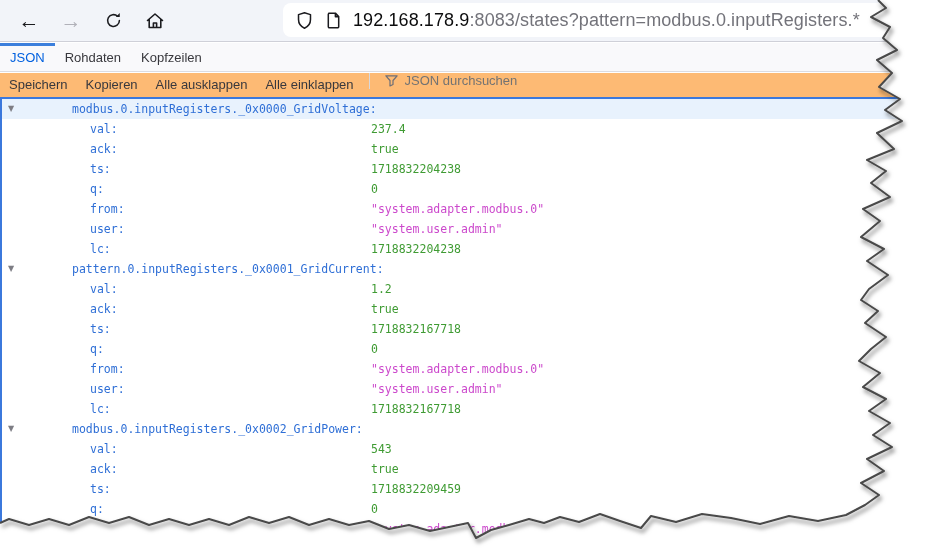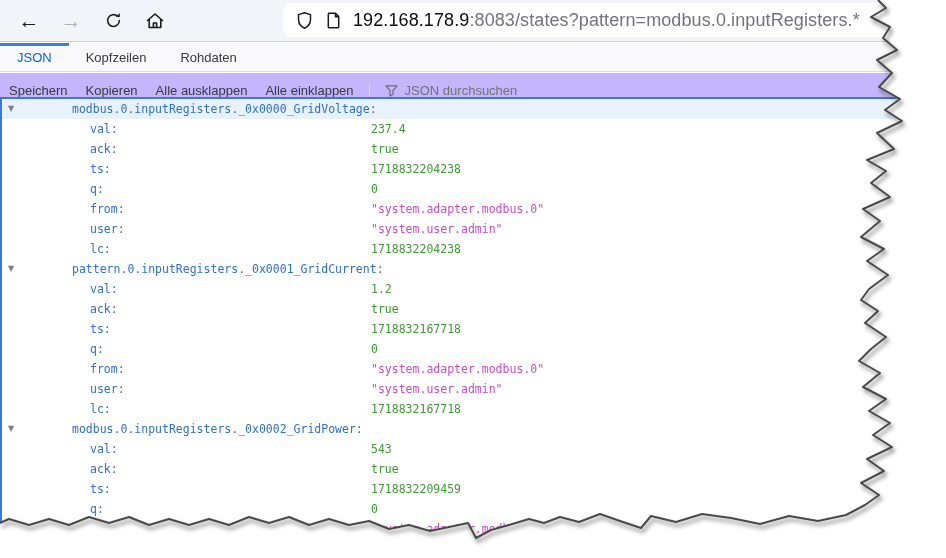"JSON" .vtab { padding: 0 17px -> 0 10px }
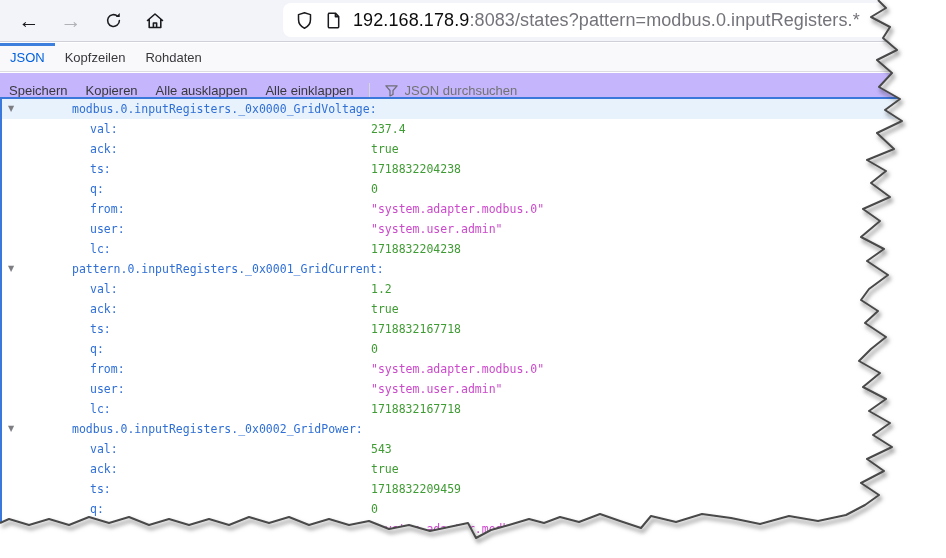"Kopfzeilen" button.vtab { order: before "Rohdaten" -> after "Rohdaten" }
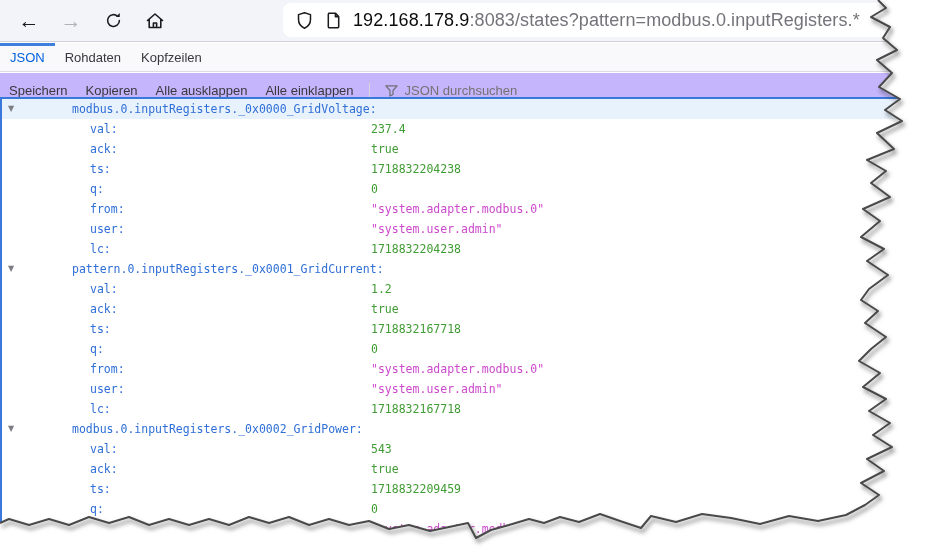"Speichern" .actions-bar { align-items: center -> flex-start; background: #c4b5fd -> #fdba74 }
